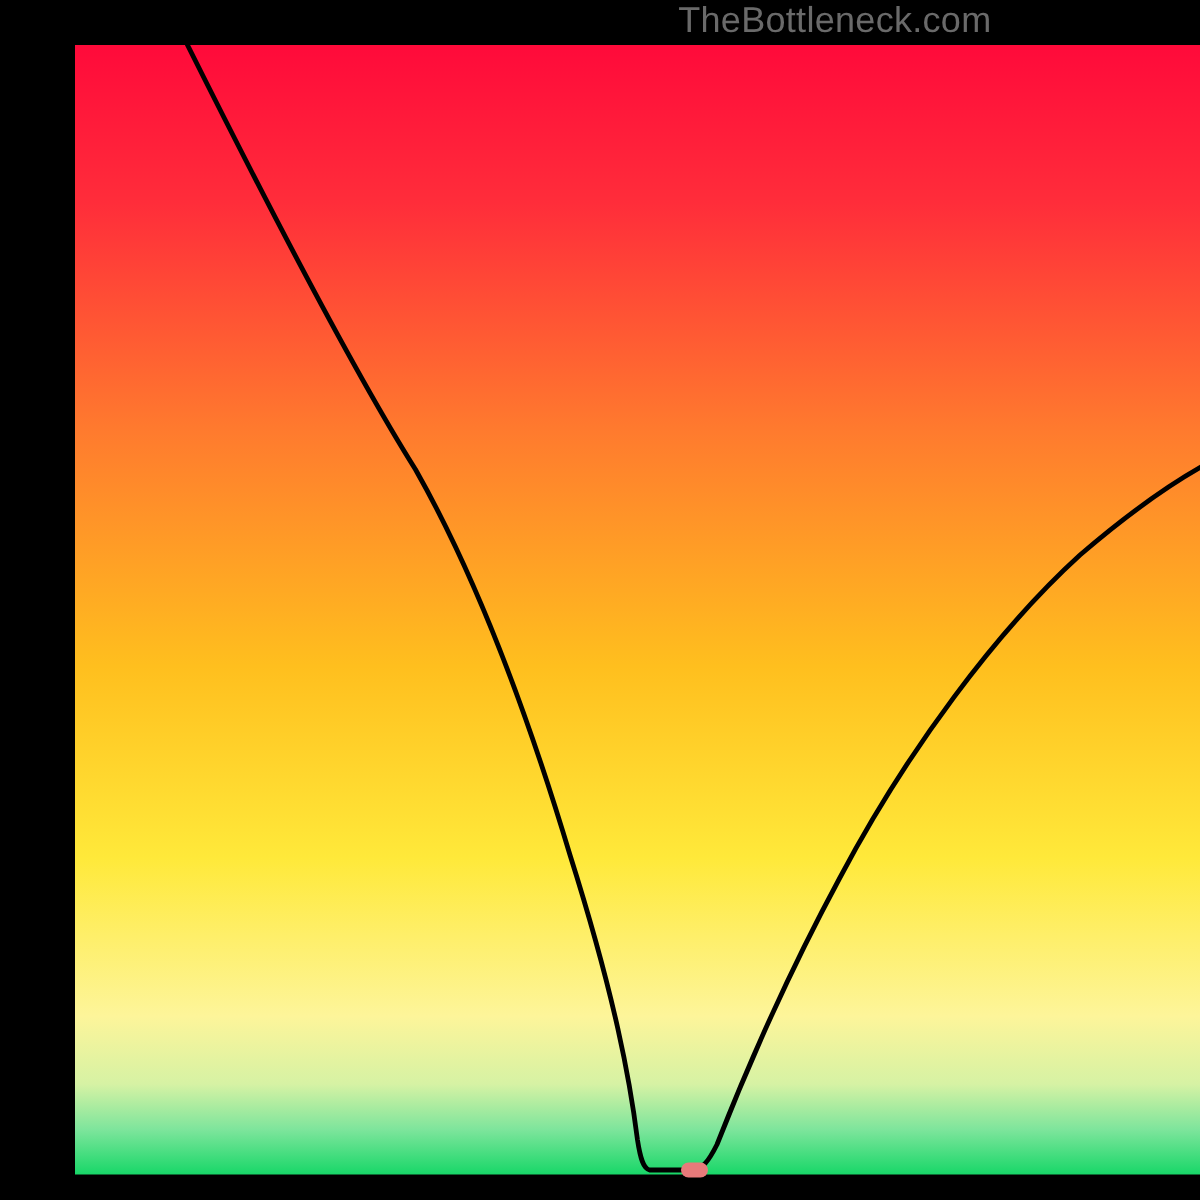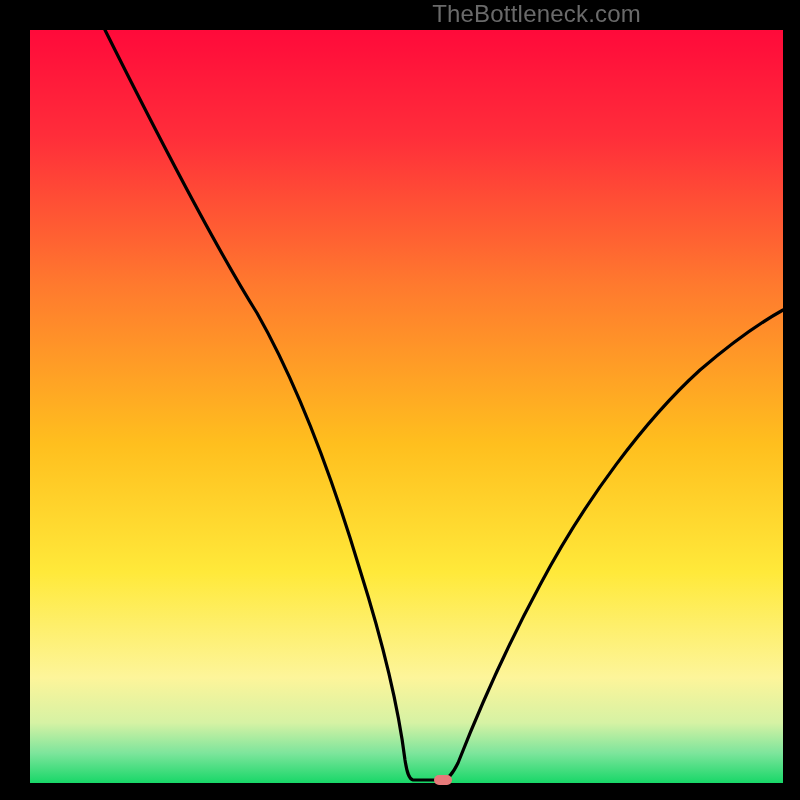"TheBottleneck.com" .container { margin-left: none -> 20px }
